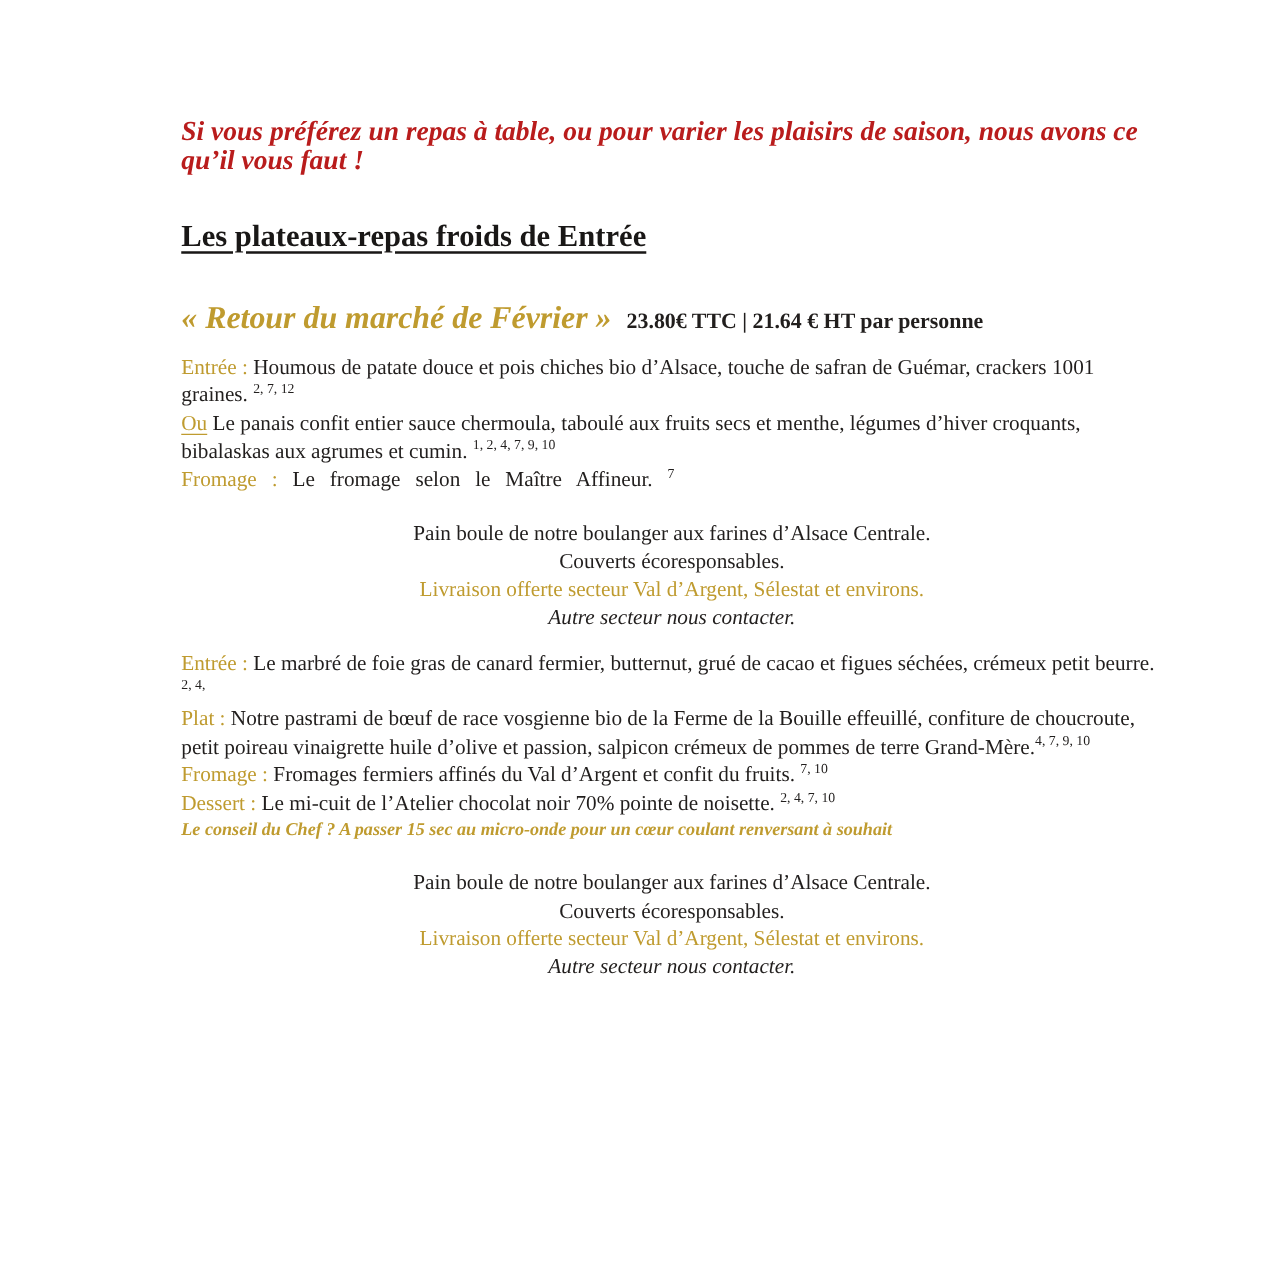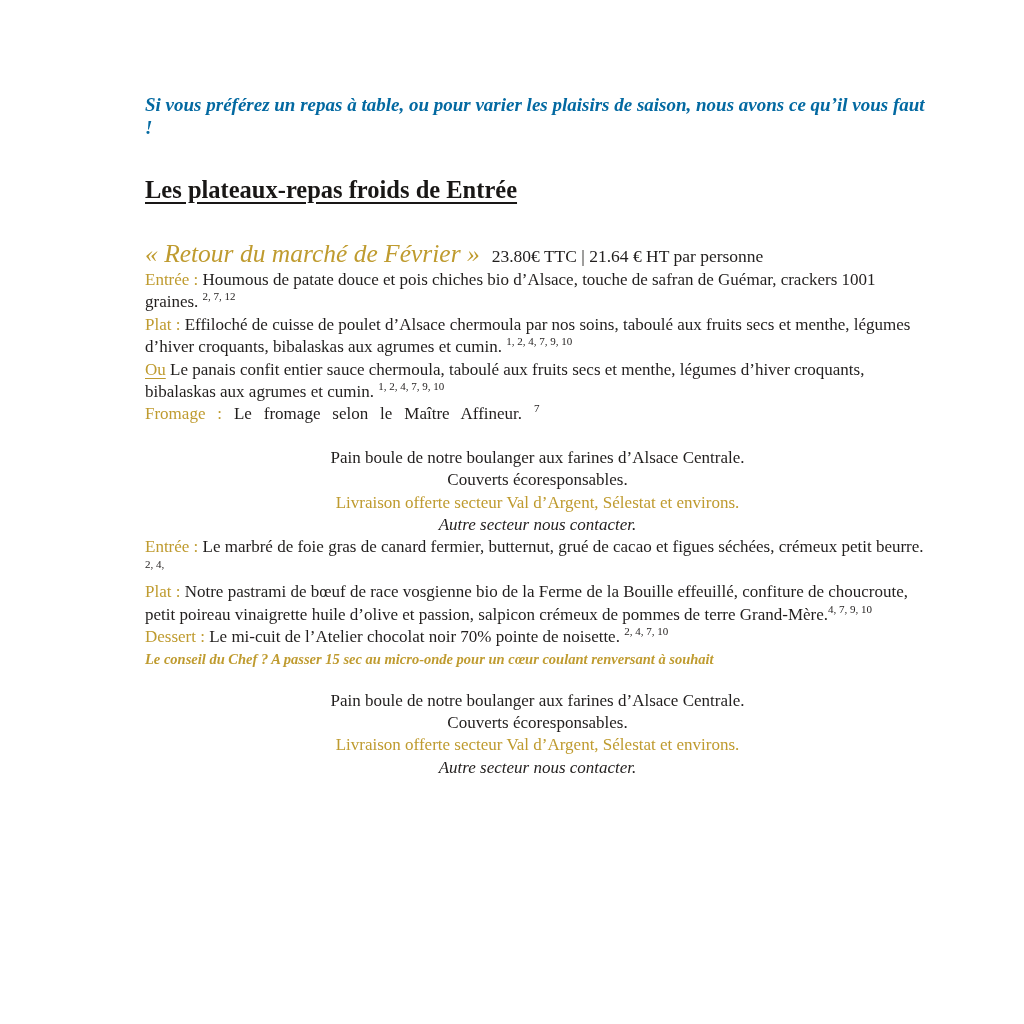"Si vous préférez un repas" .intro { color: #0369a1 -> #b91c1c; font-size: 19px -> 22px }
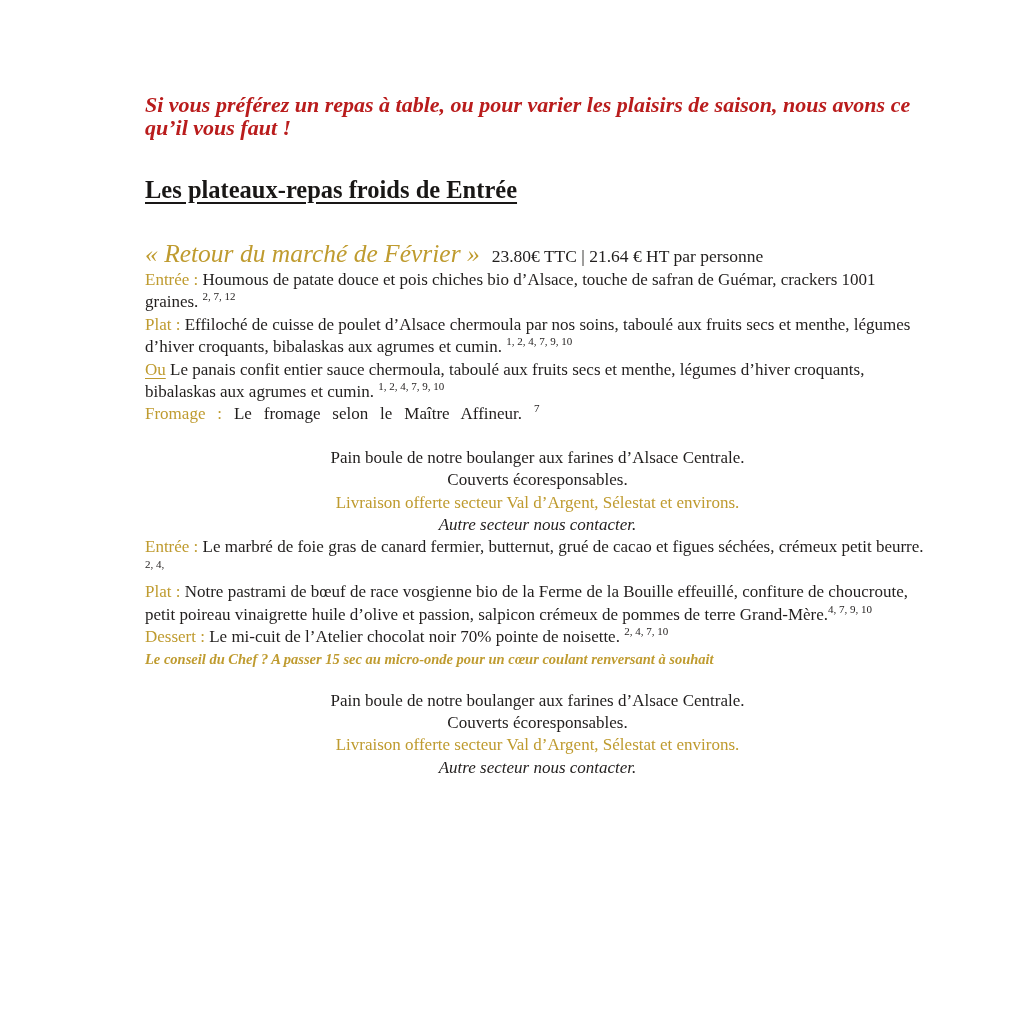"« Retour du marché de" .section-title { font-weight: normal -> bold }
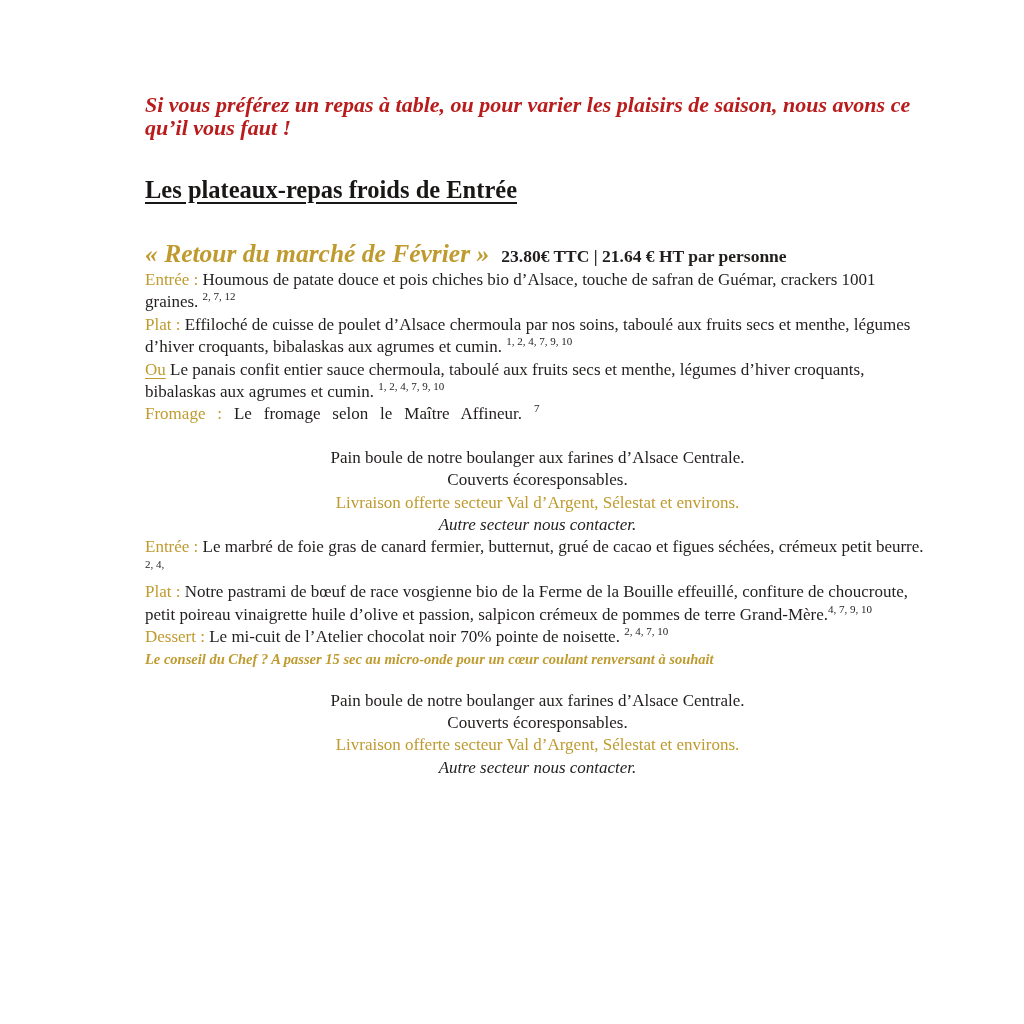"Entrée : Houmous de patate" .items { margin-top: none -> 14px }
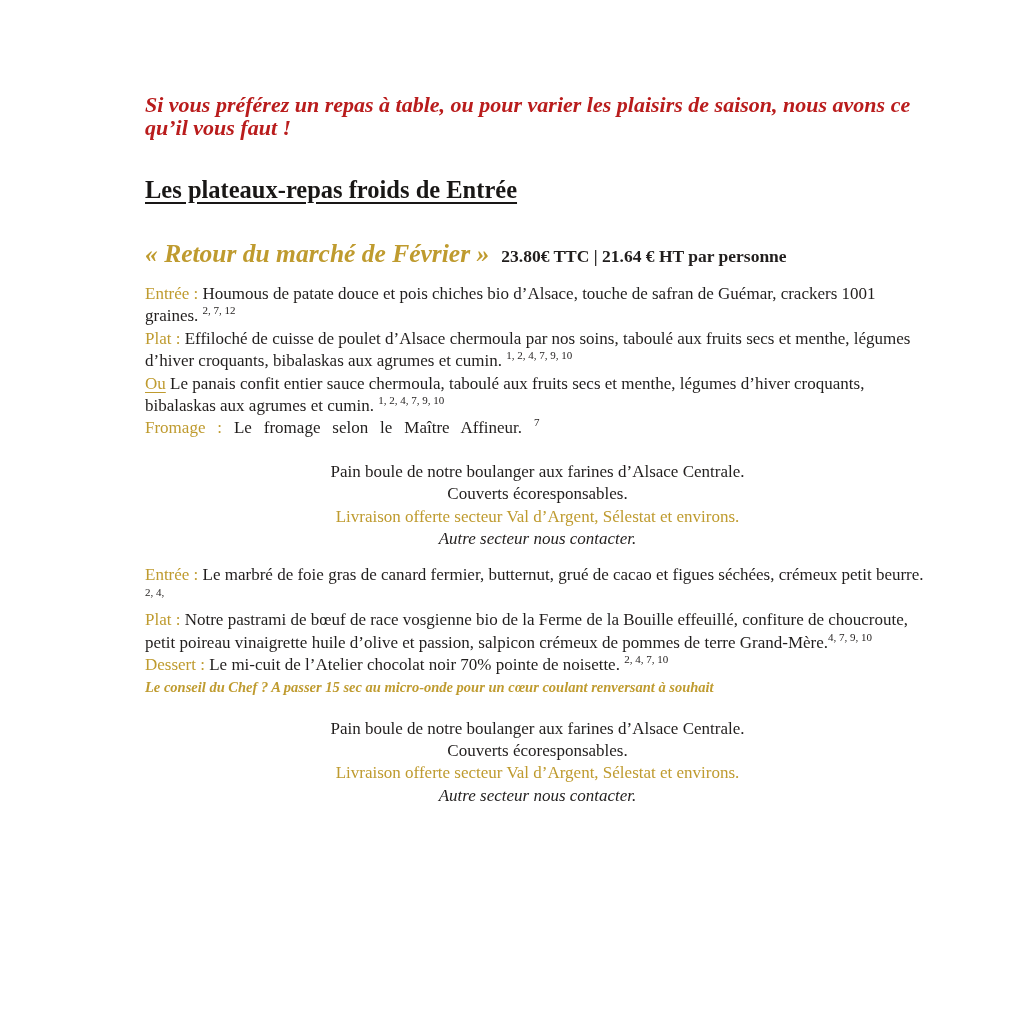"Plat : Effiloché de cuisse" p.row { html: <p> <span>Plat :</span> <span>Effiloché de cuisse de poulet d’Alsace chermoula par nos soins, taboulé aux fruits secs et menthe, légumes d’hiver croquants, bibalaskas aux agrumes et cumin.</span> <sup>1, 2, 4, 7, 9, 10</sup> </p> -> none }
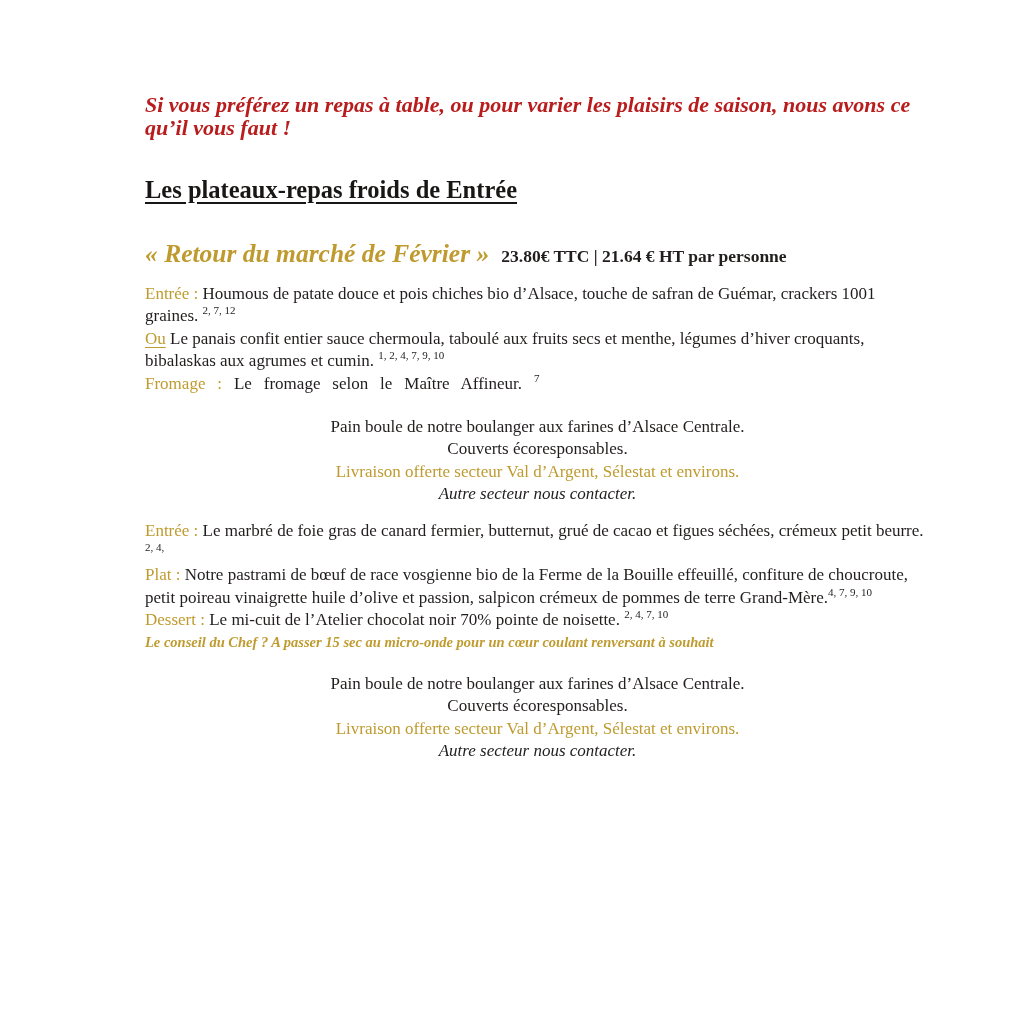"Fromage : Fromages fermiers affinés" p.row { html: none -> <p> <span>Fromage :</span> <span>Fromages fermiers affinés du Val d’Argent et confit du fruits.</span> <sup>7, 10</sup> </p> }
